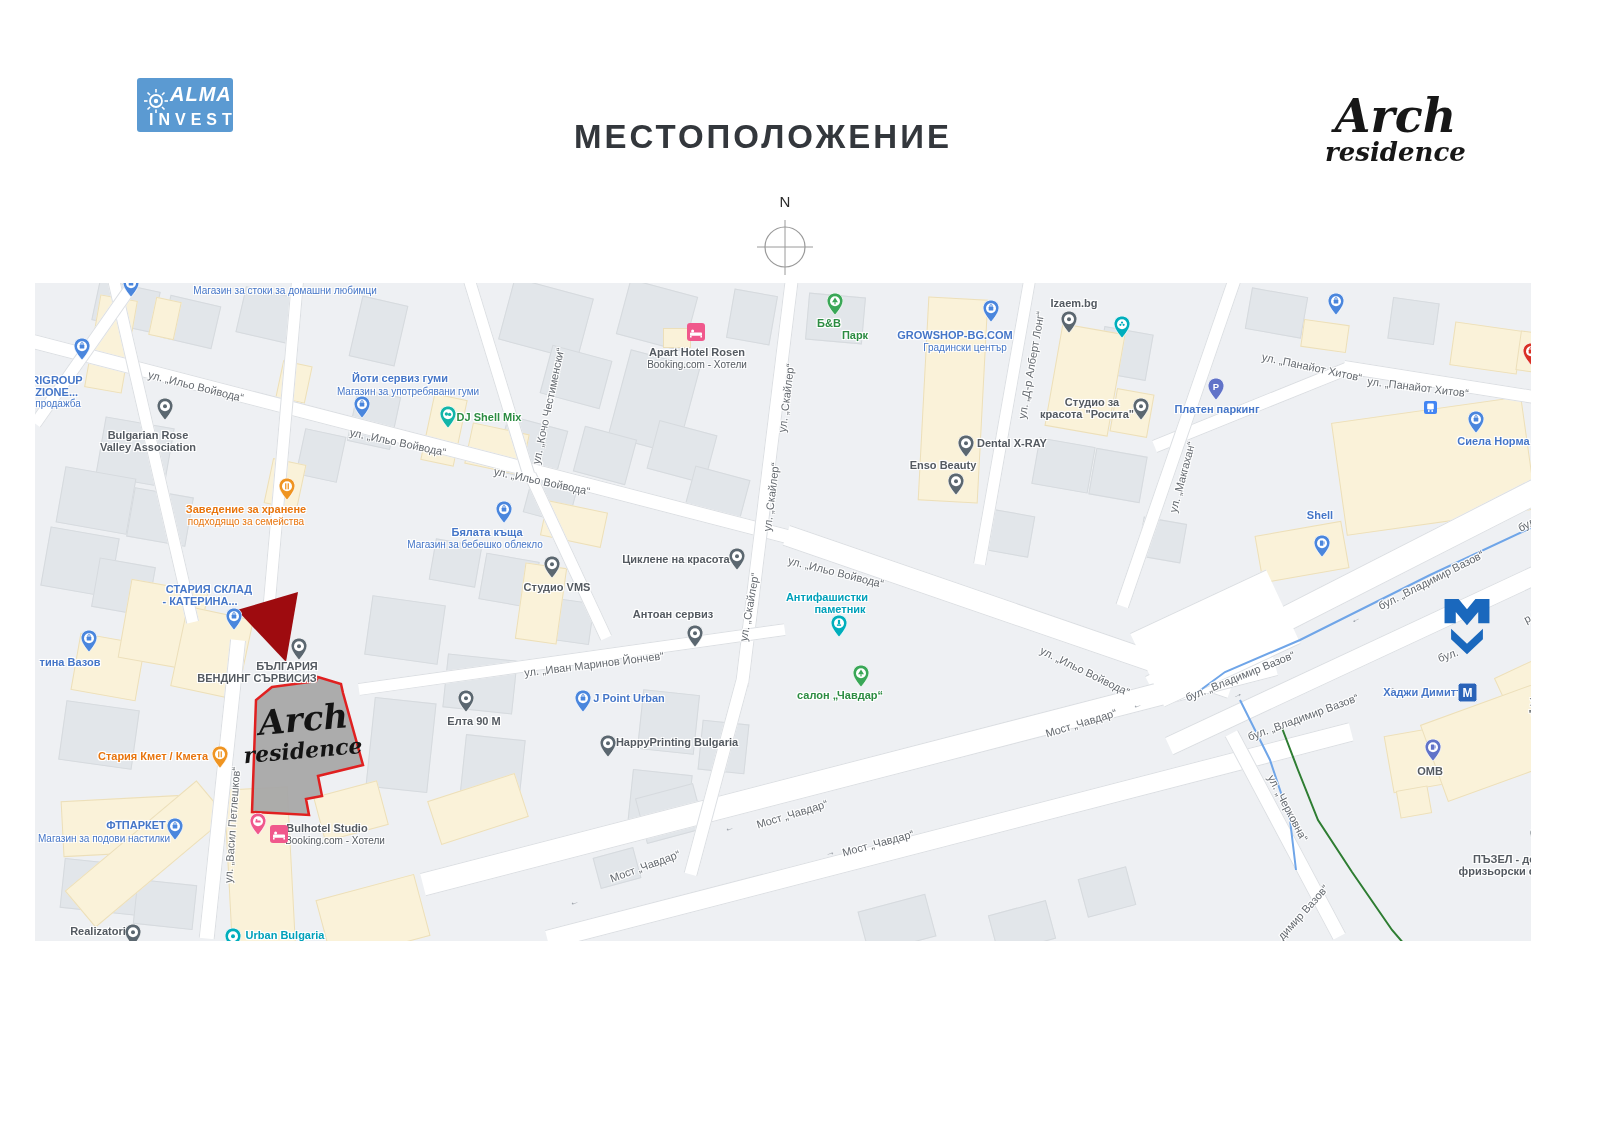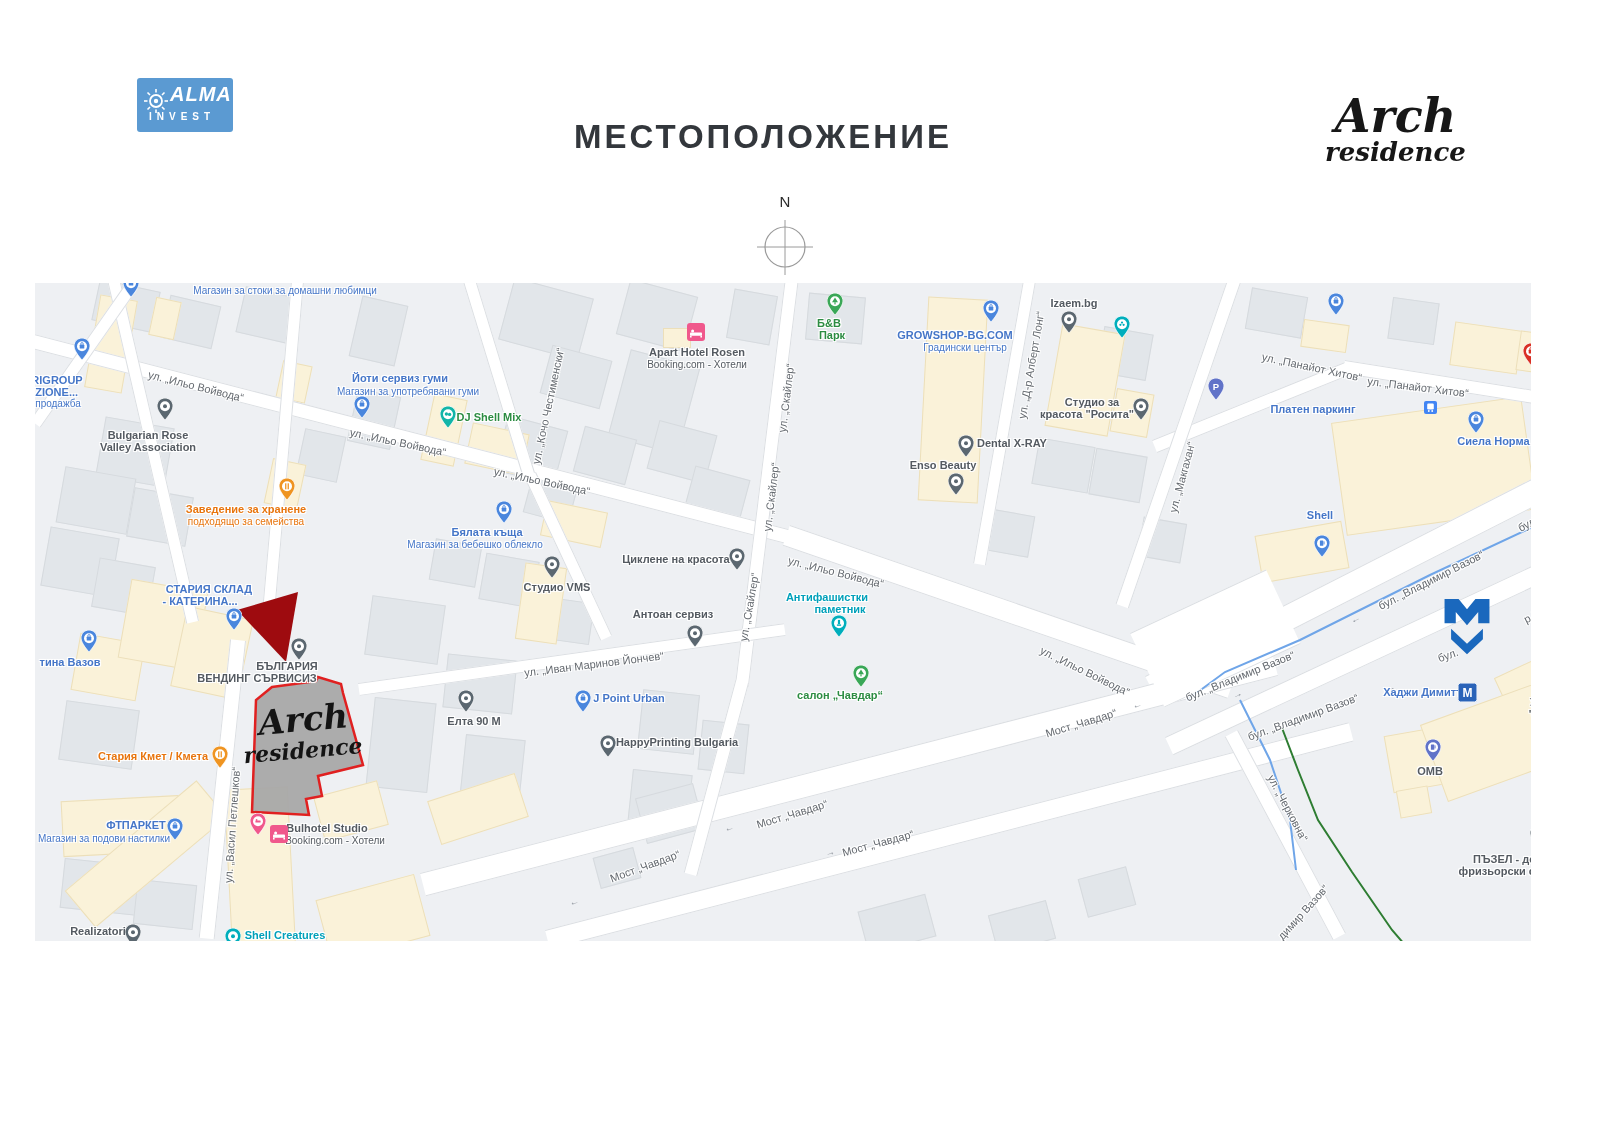"INVEST" #alma-logo .l2 { font-size: 10px -> 16px }
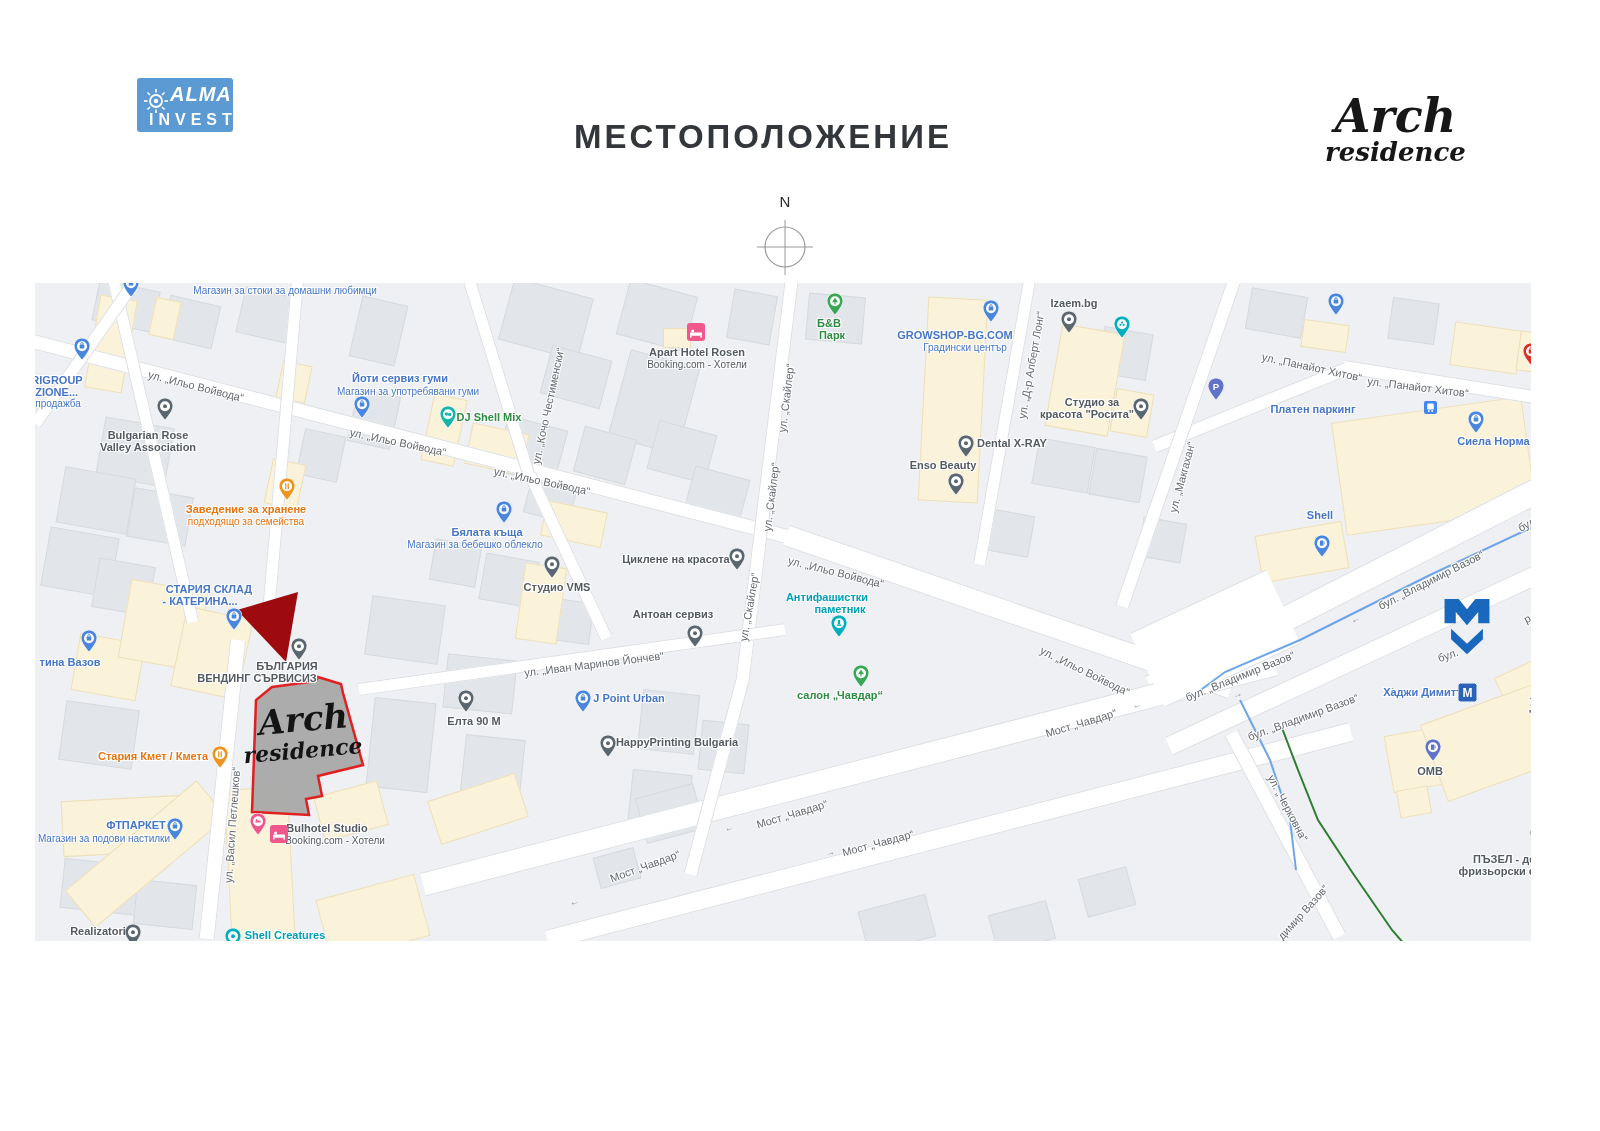"Парк" div.poi { left: 797px -> 820px }
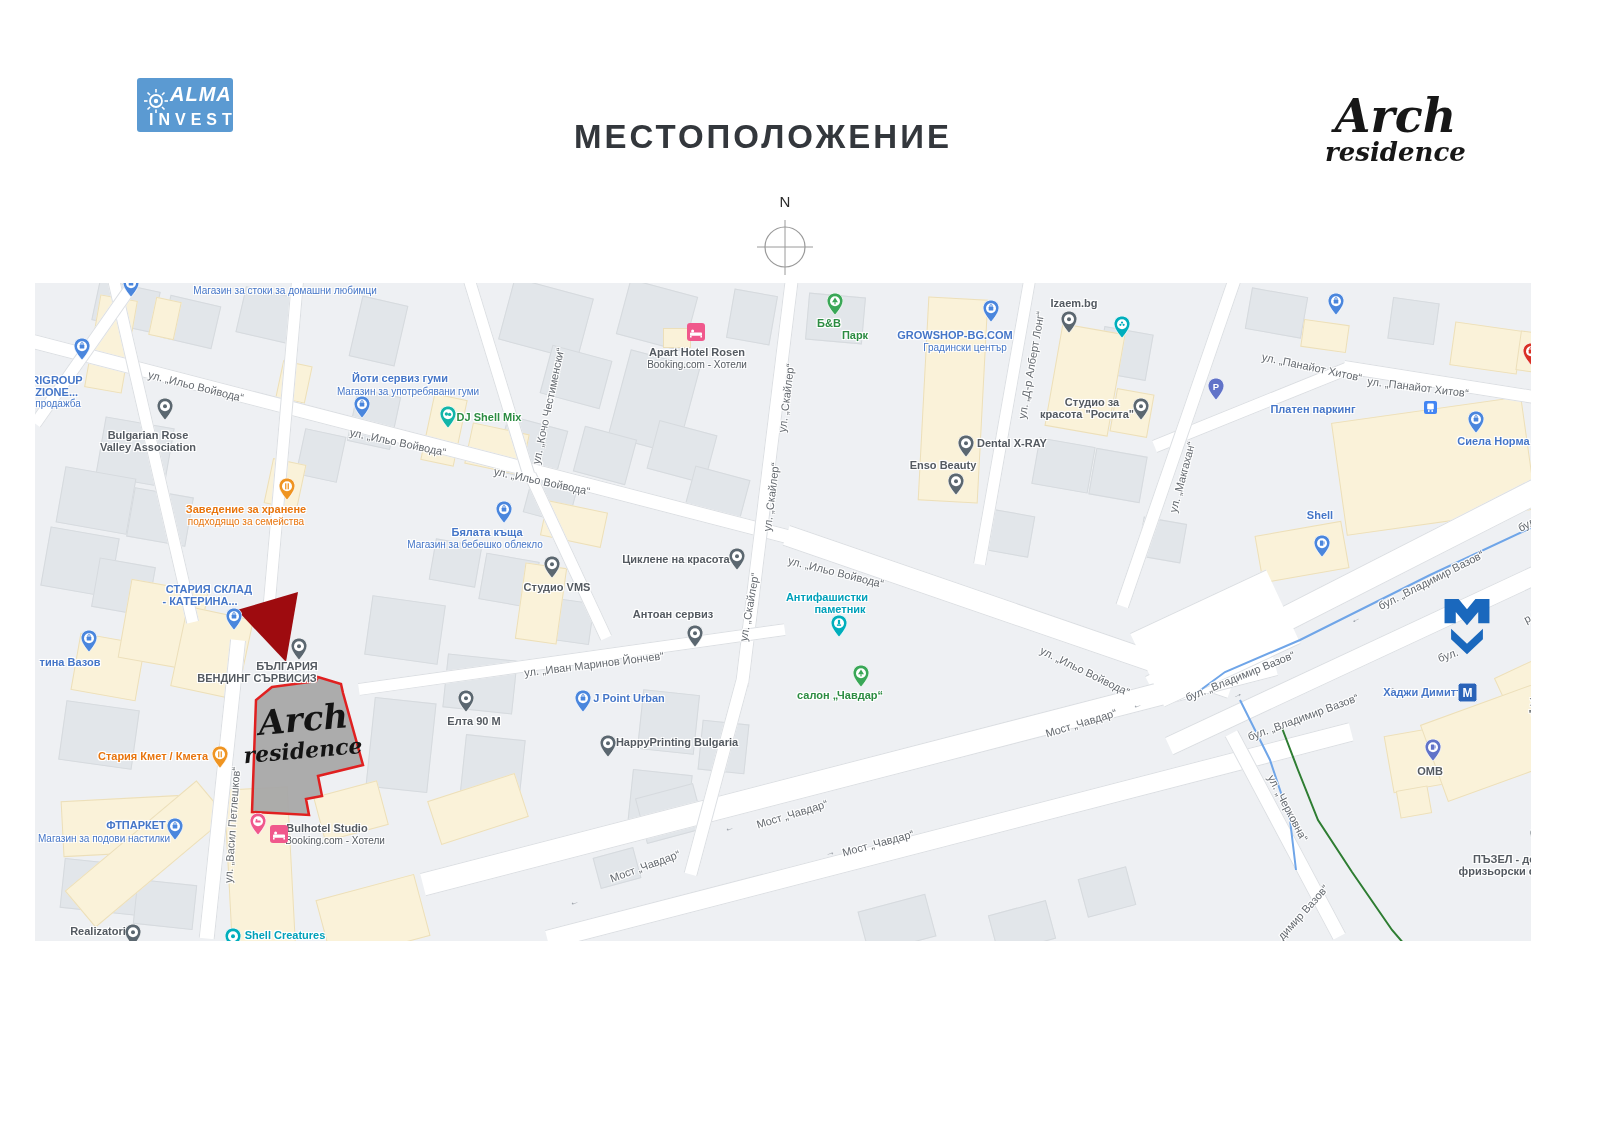"Платен паркинг" div.poi { left: 1278px -> 1182px }
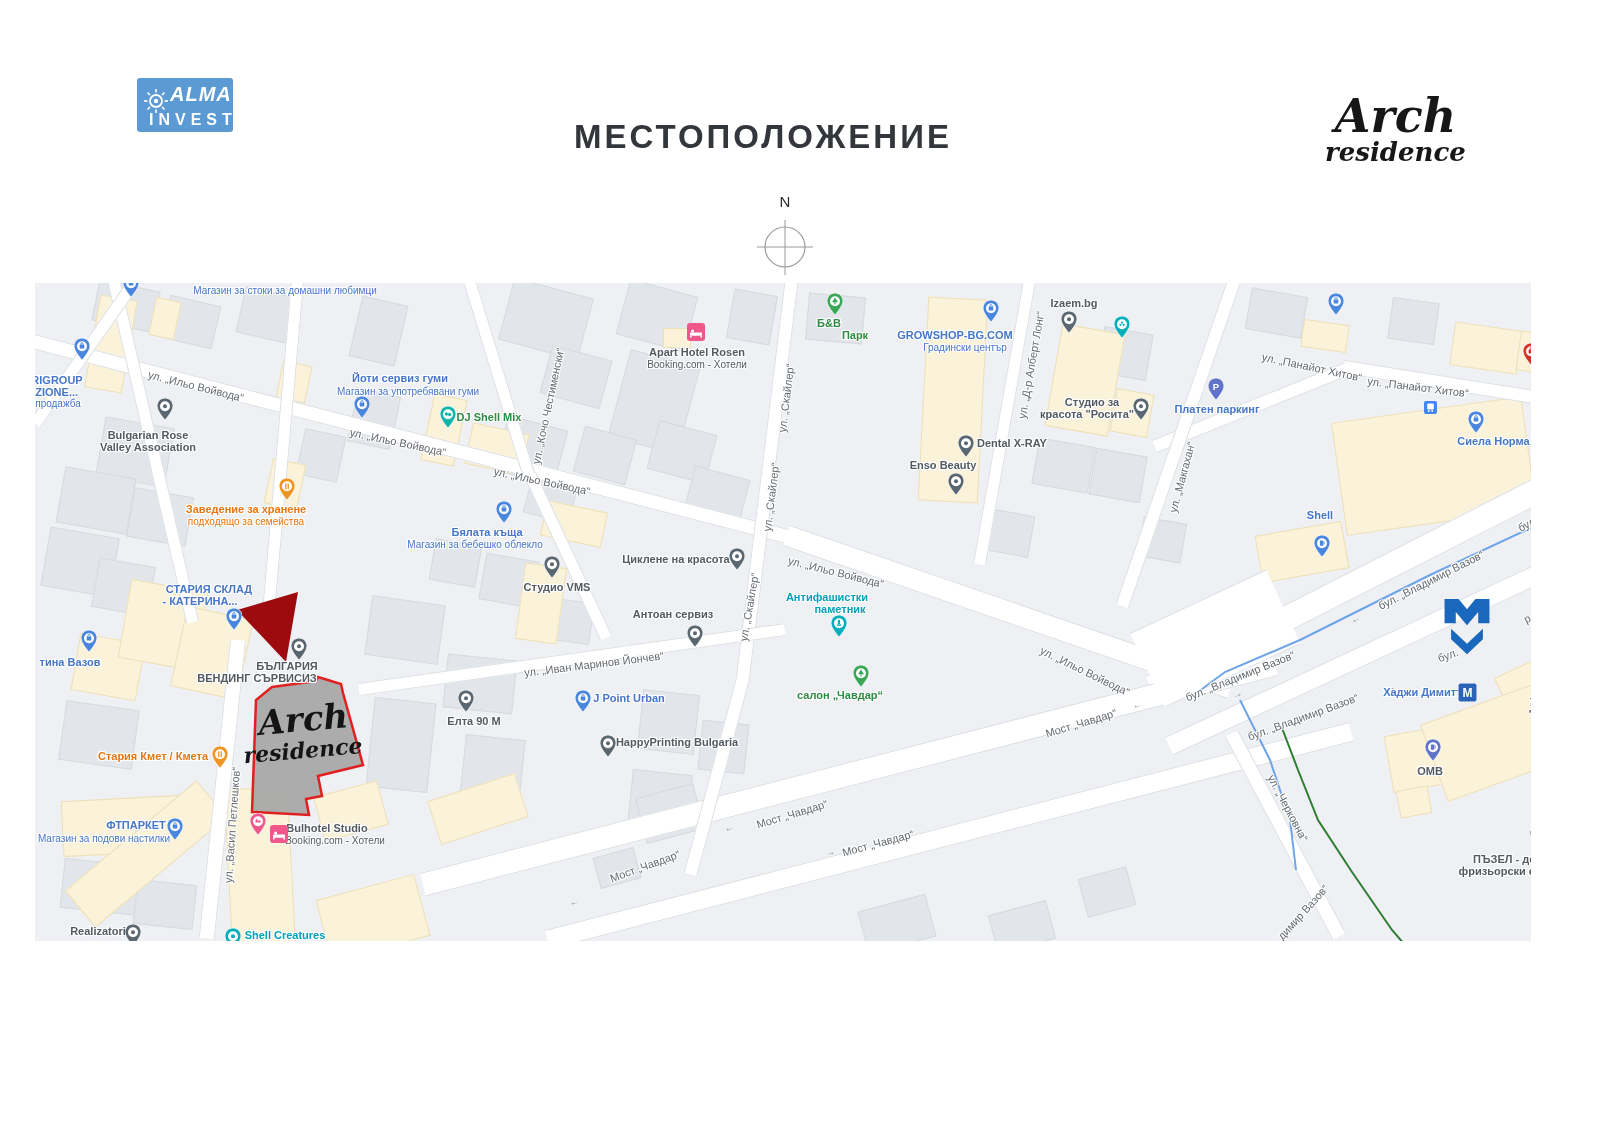"Shell Creatures" div.poi { text: Shell Creatures -> Urban Bulgaria }
